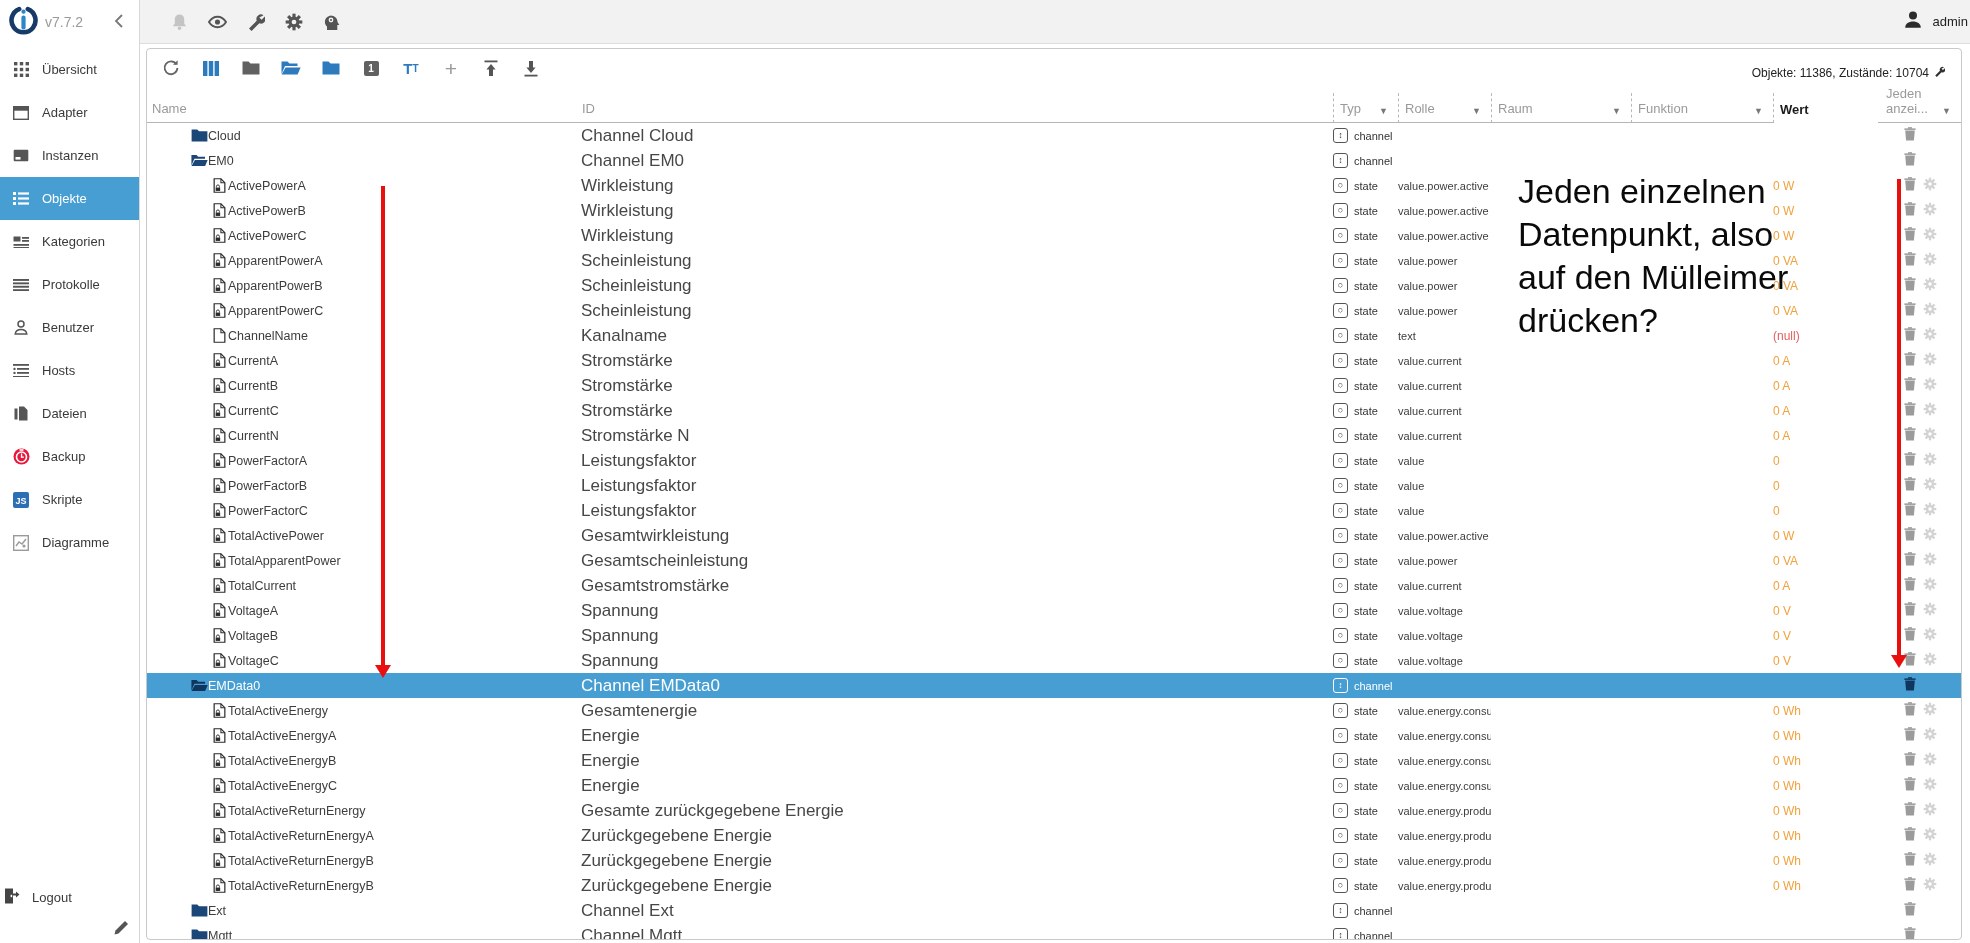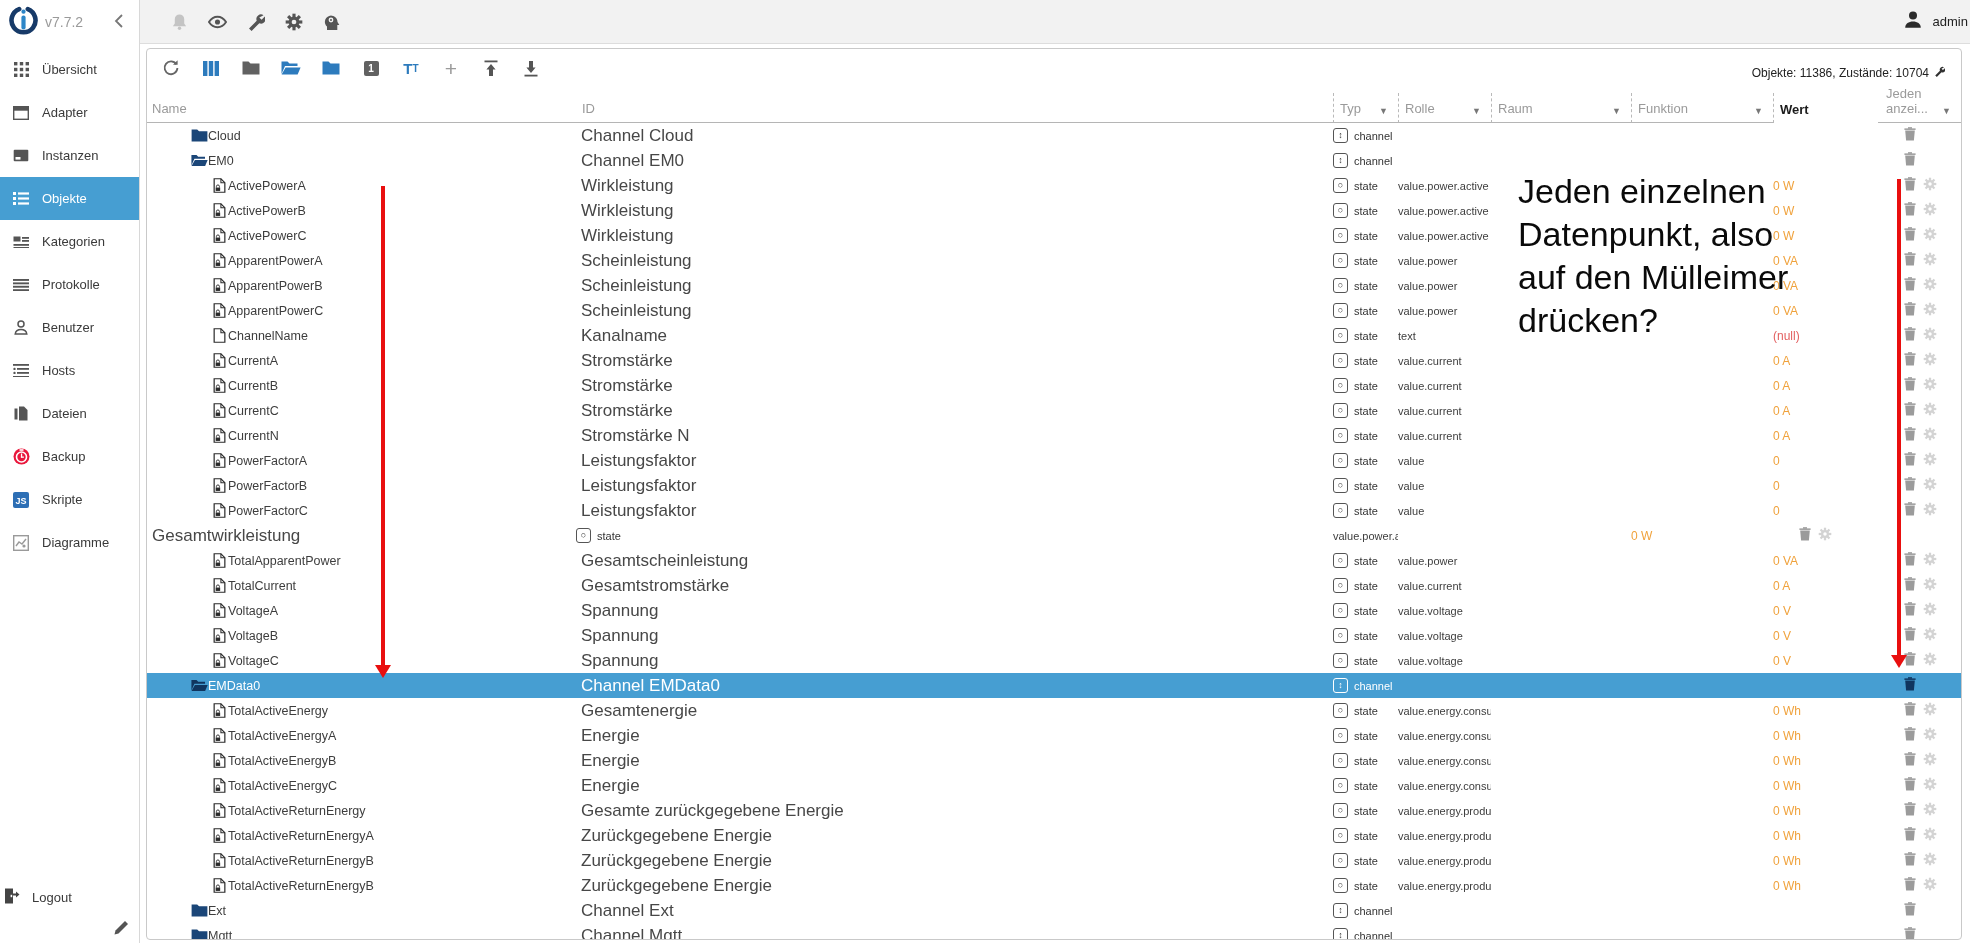"TotalActivePower" div.tree { html: none -> <div> <span> <svg> <path></path> <path></path> <path></path> <rect></rect> </svg> </span> <span>TotalActivePower</span> </div> }
